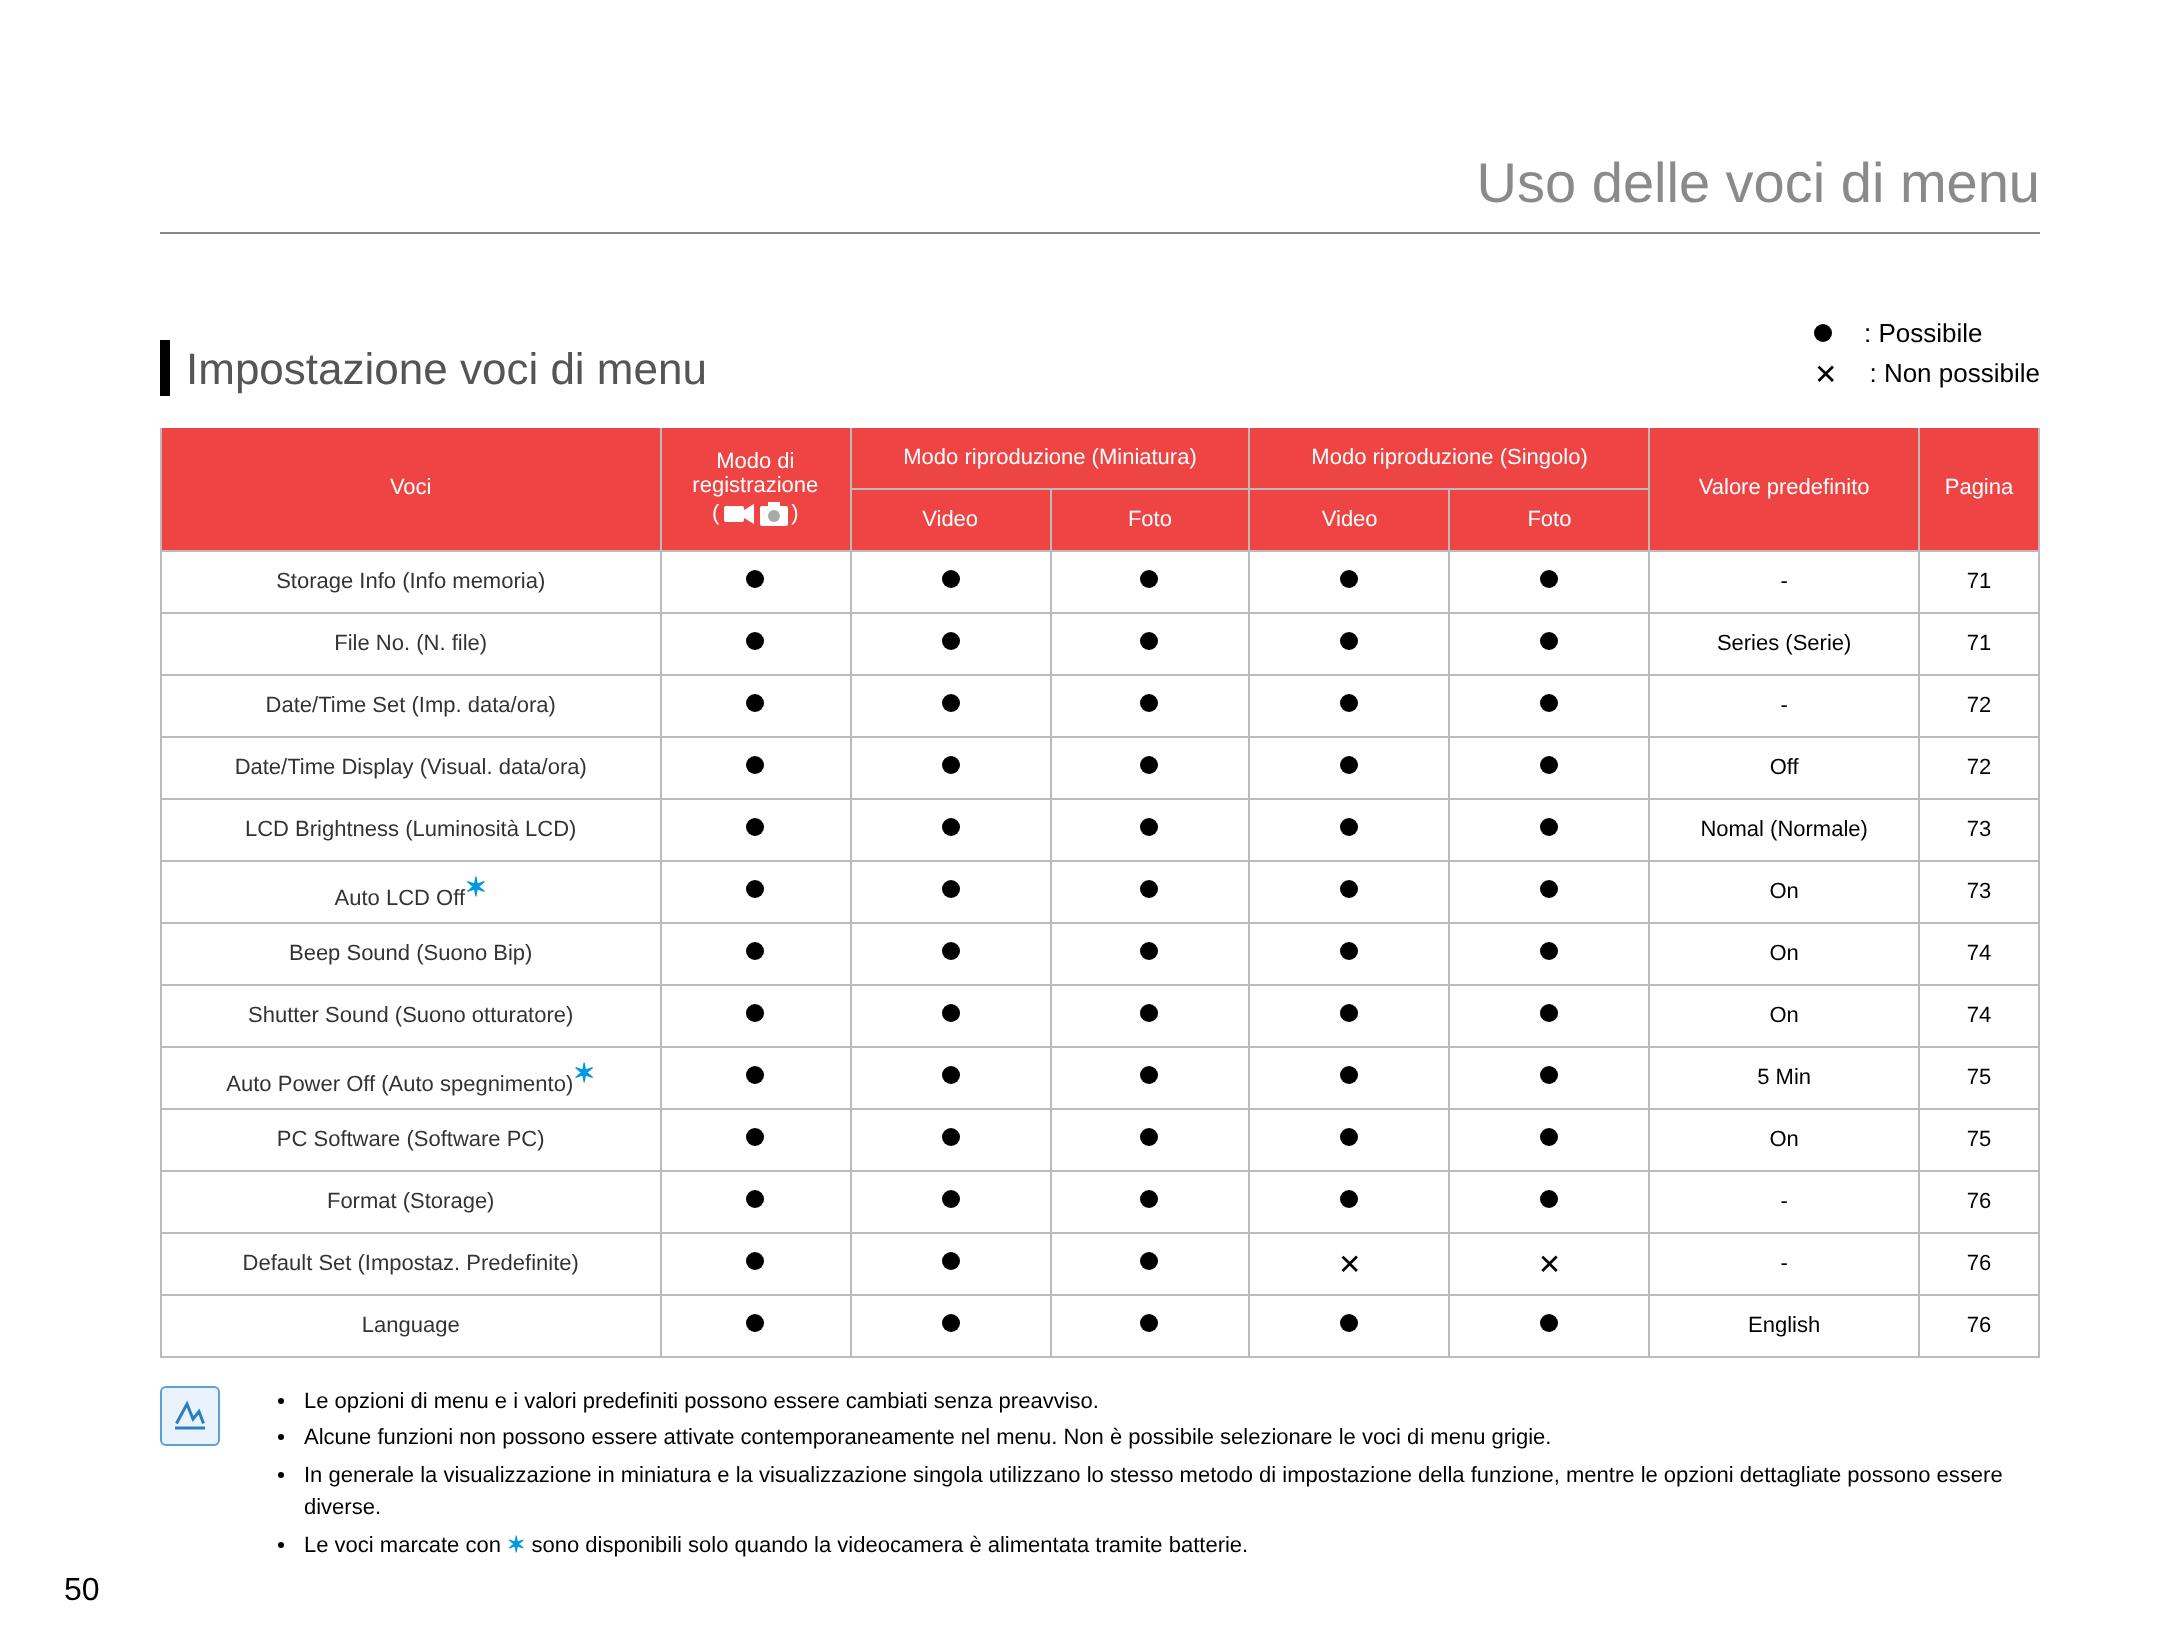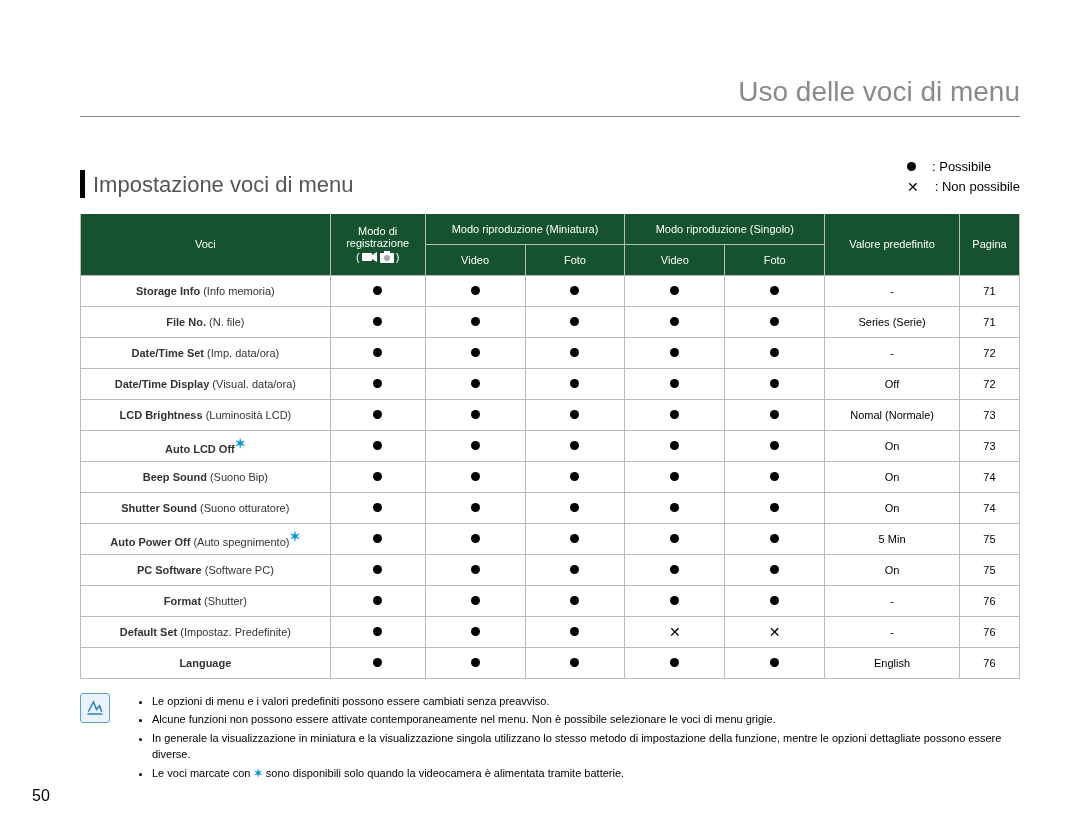"Modo di" thead th { background: #14532d -> #ef4444 }
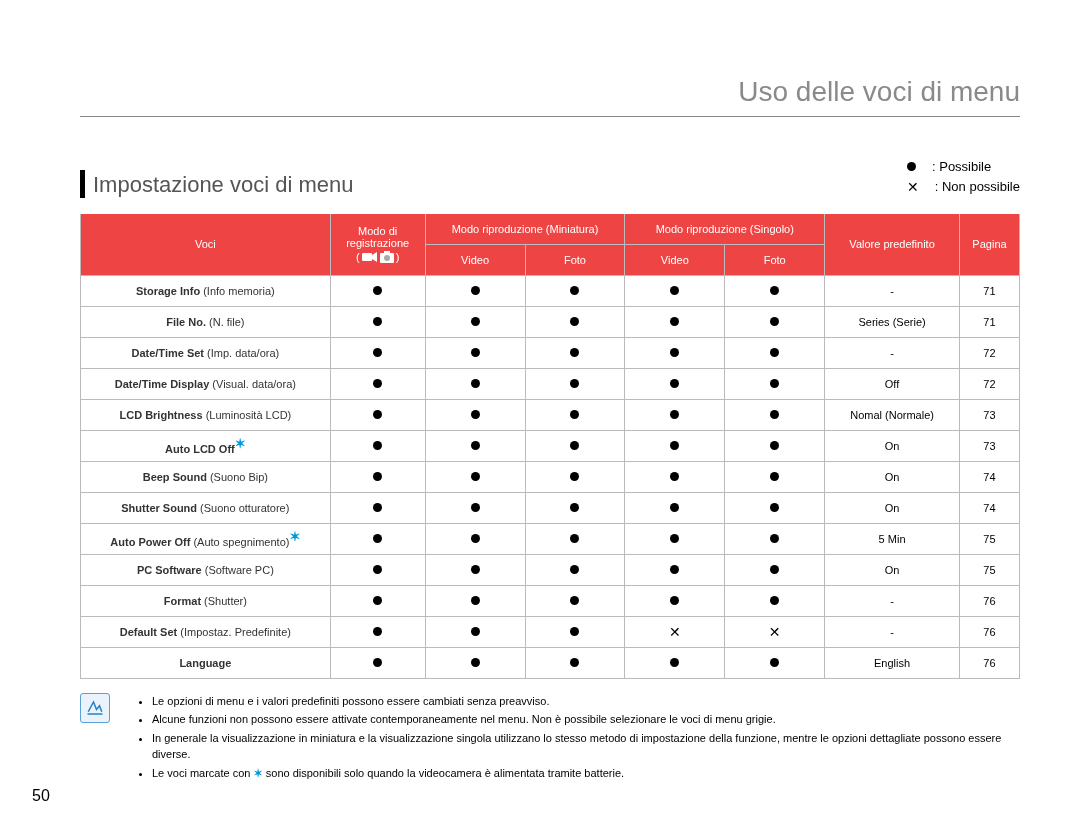"Storage Info" td .b { font-weight: bold -> normal }
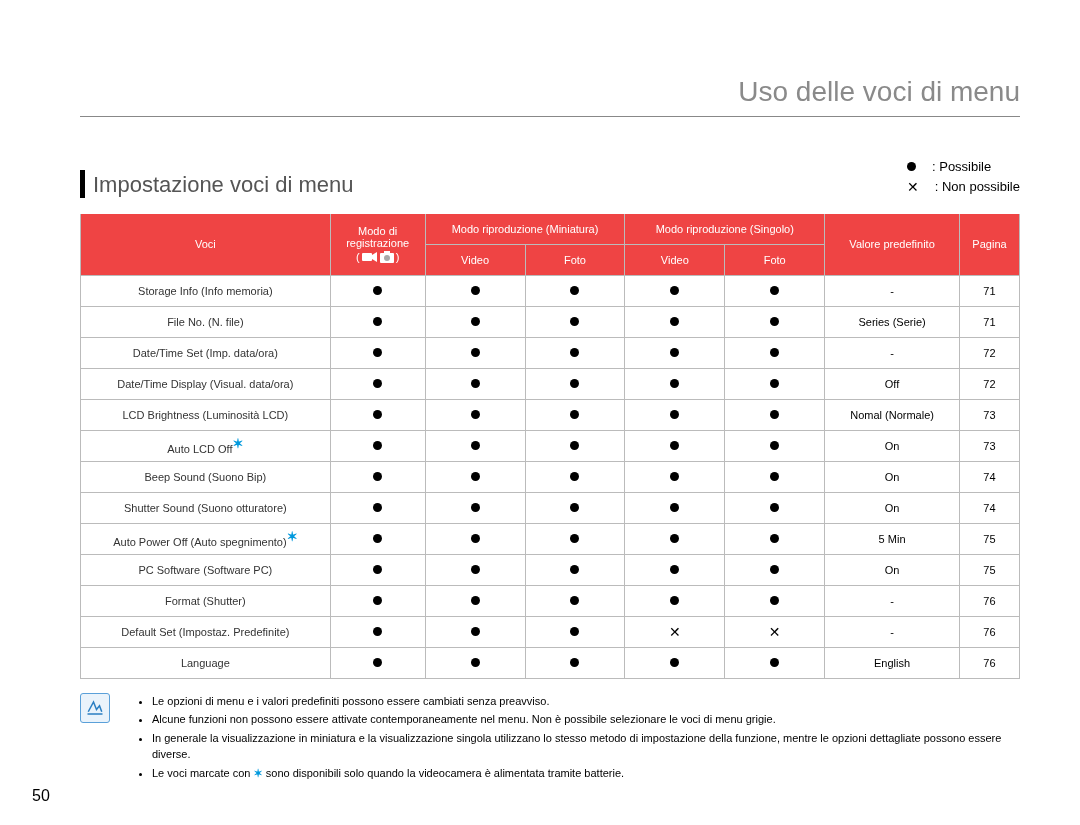"(Shutter)" span.light { text: Shutter -> Storage }
